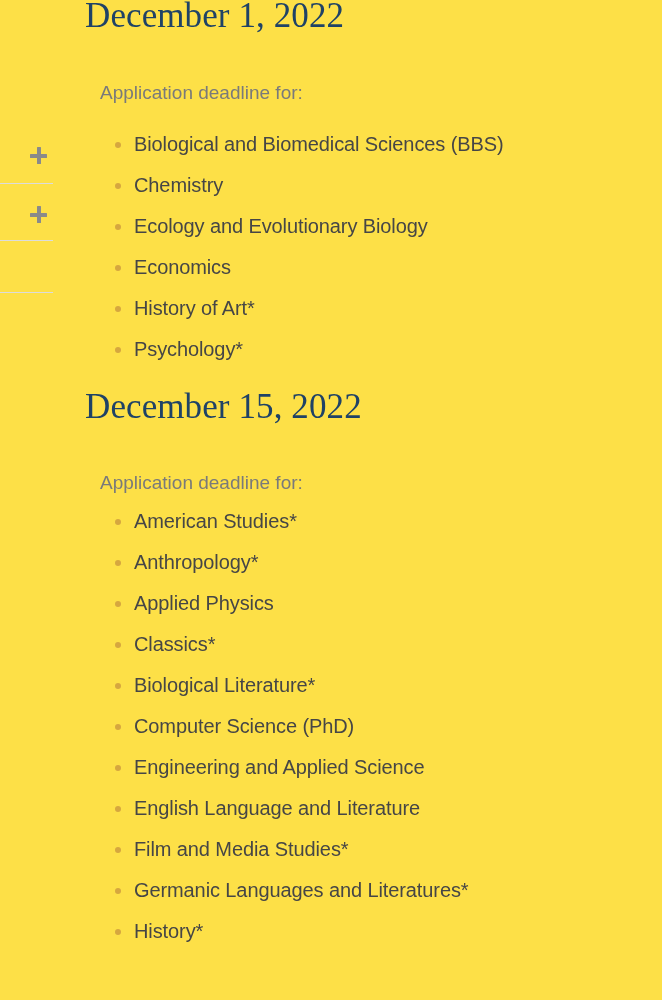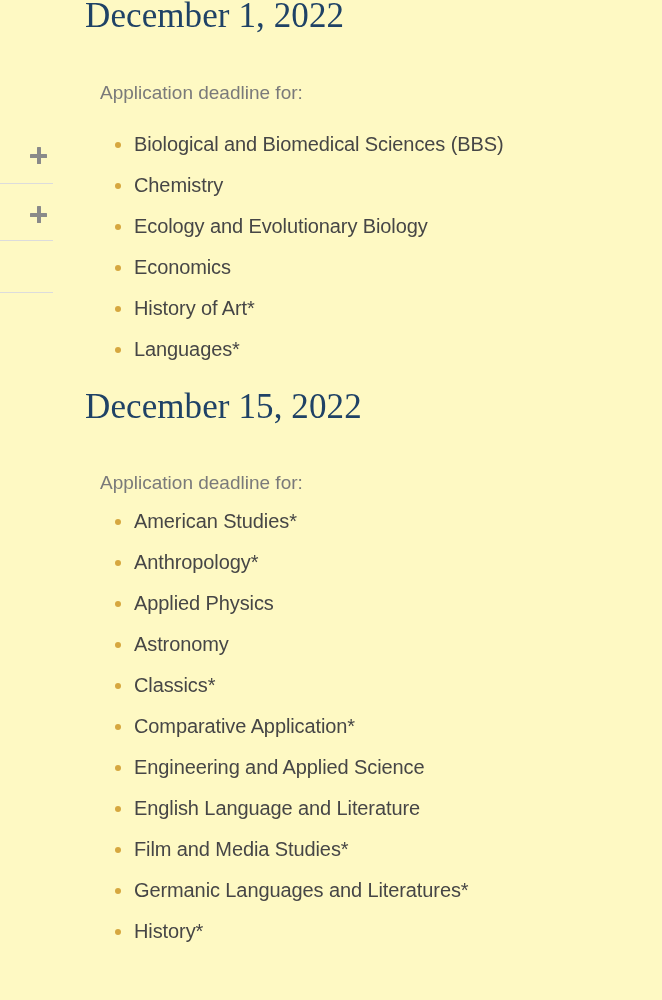"December 1, 2022" .page { background: #fef9c3 -> #fde047 }
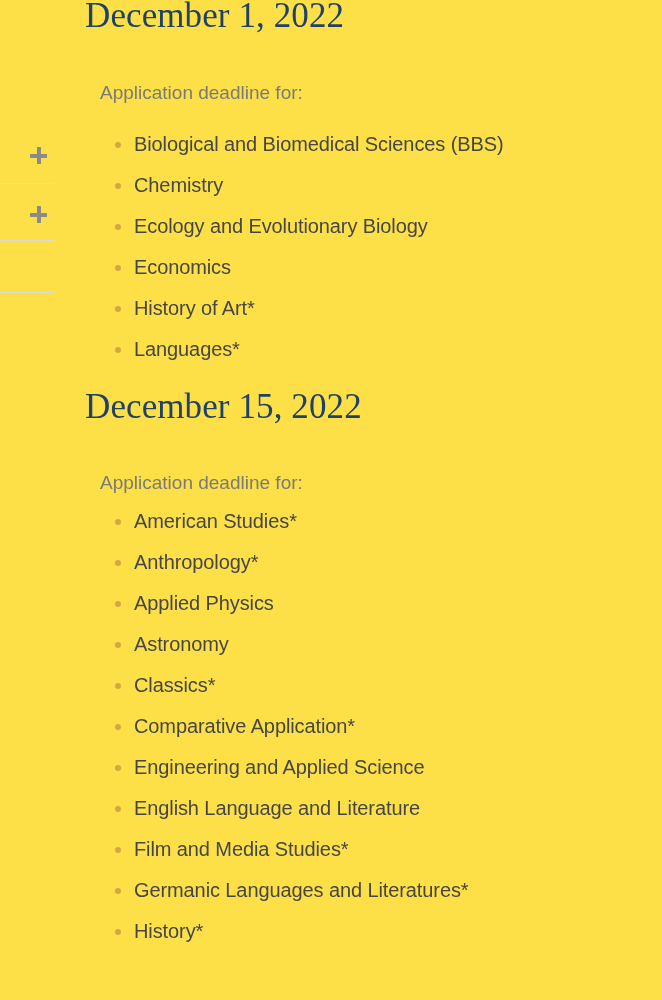"Languages*" li.program-item { text: Languages -> Psychology }
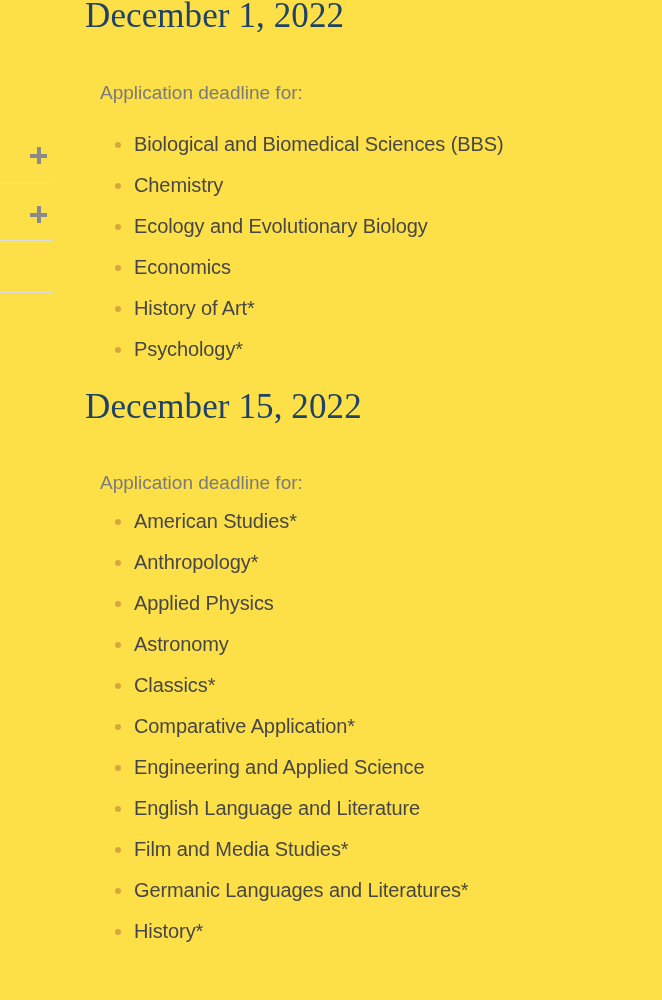"Astronomy" li.program-item { html: <li>Astronomy</li> -> none }
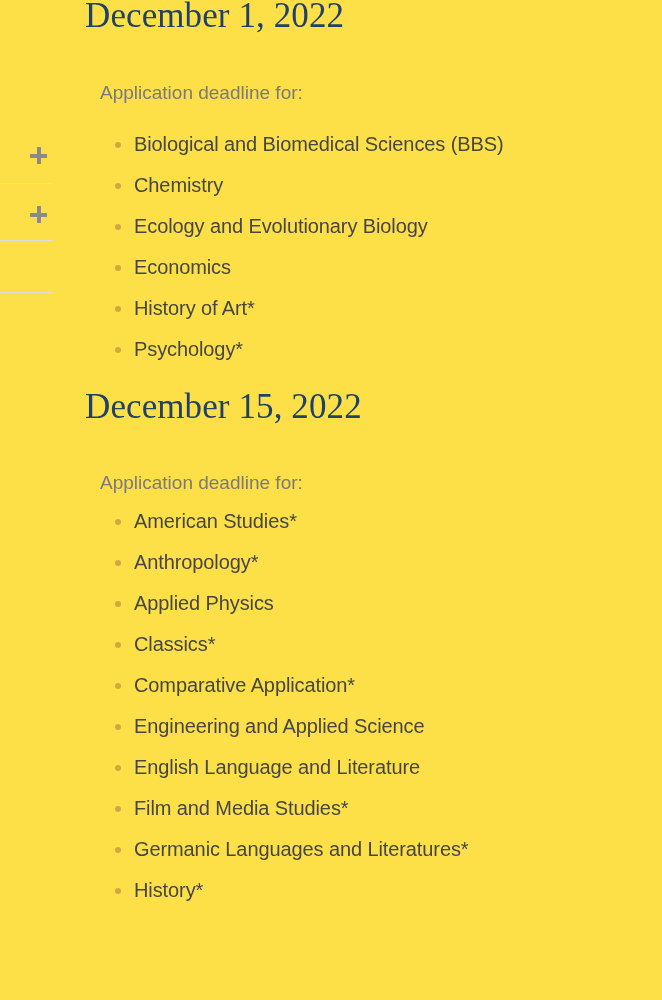"Comparative Application*" li.program-item { text: Comparative Application -> Biological Literature }
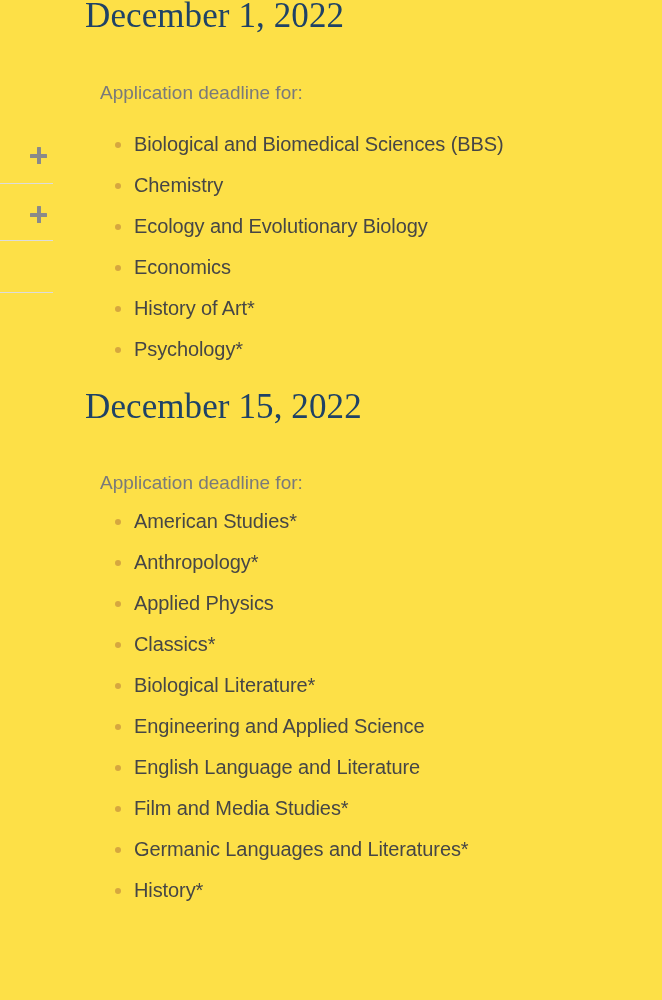"Computer Science (PhD)" li.program-item { html: none -> <li>Computer Science (PhD)</li> }
